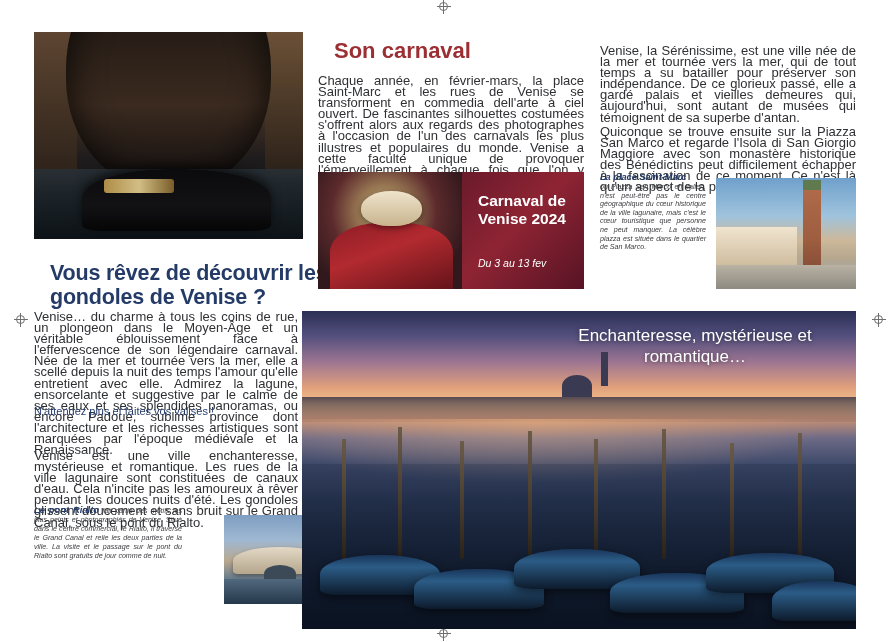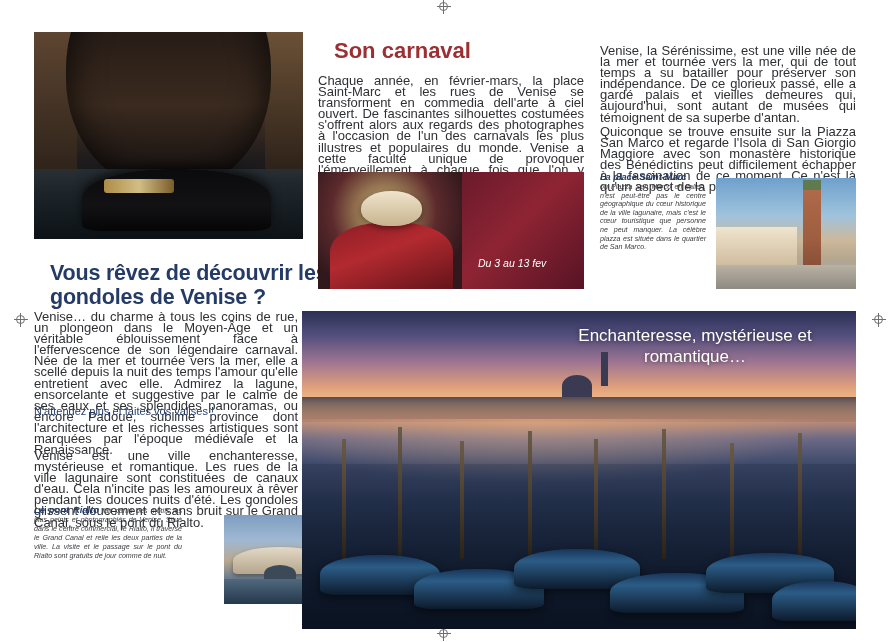"Carnaval de Venise 2024" div.band-title { html: none -> <div>Carnaval de Venise 2024</div> }
